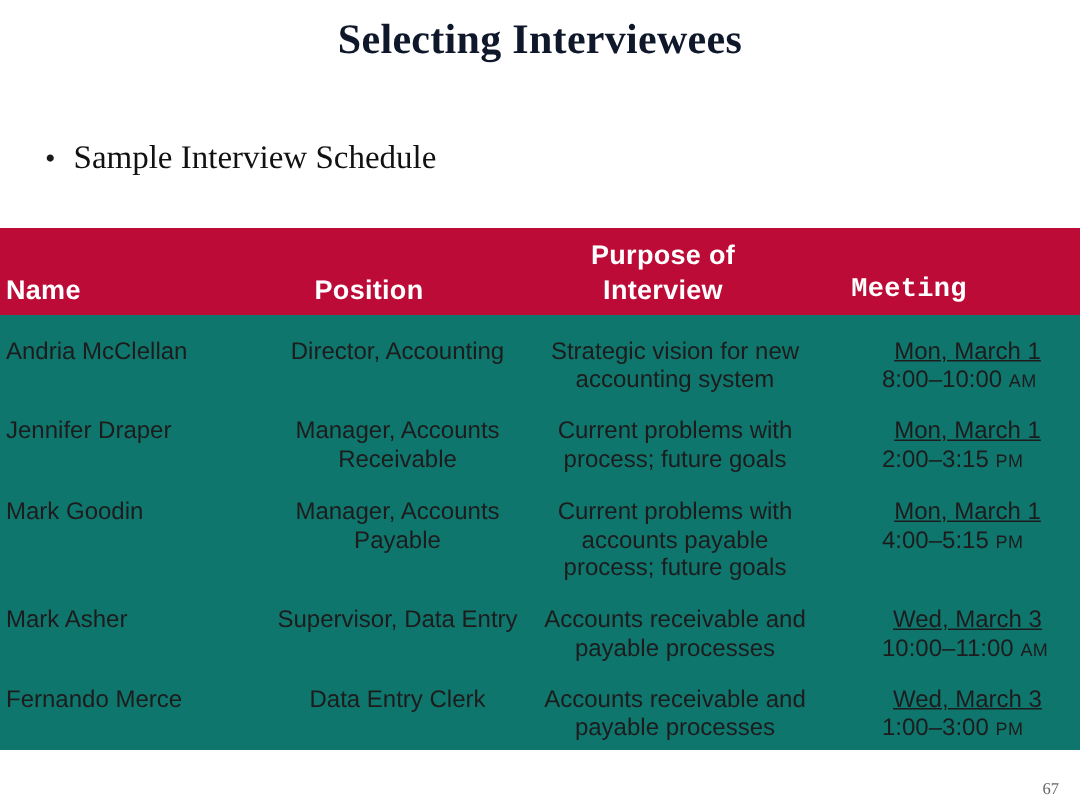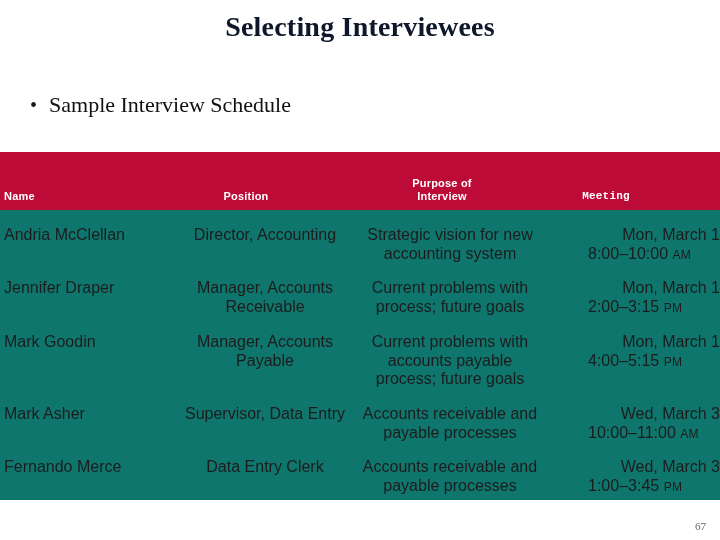"Purpose of" .thead .hcell { font-size: 11px -> 18px }
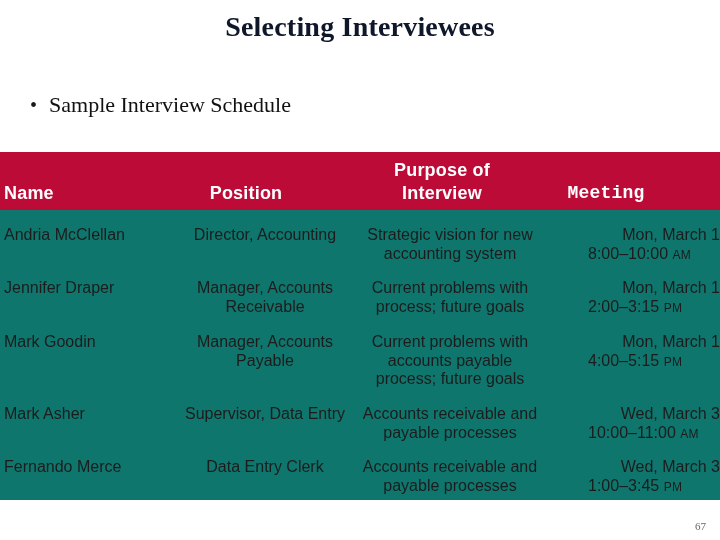"Mon, March 1" .meet-date { text-align: right -> center; text-decoration: none -> underline }
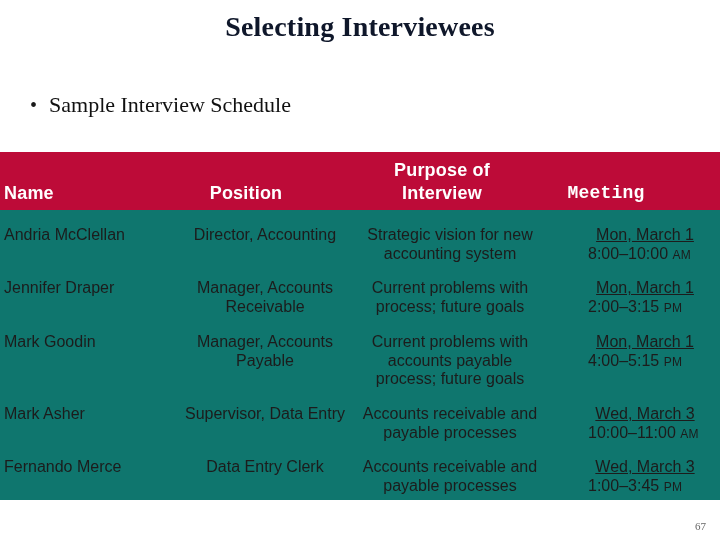"1:00–3:45" span { text: 3:45 -> 3:00 }
